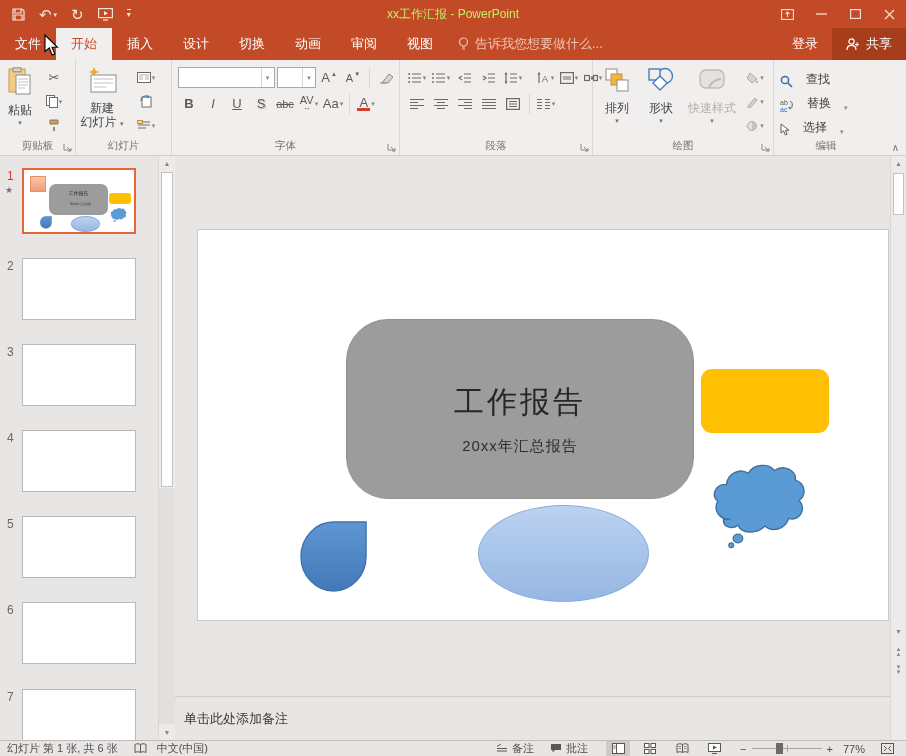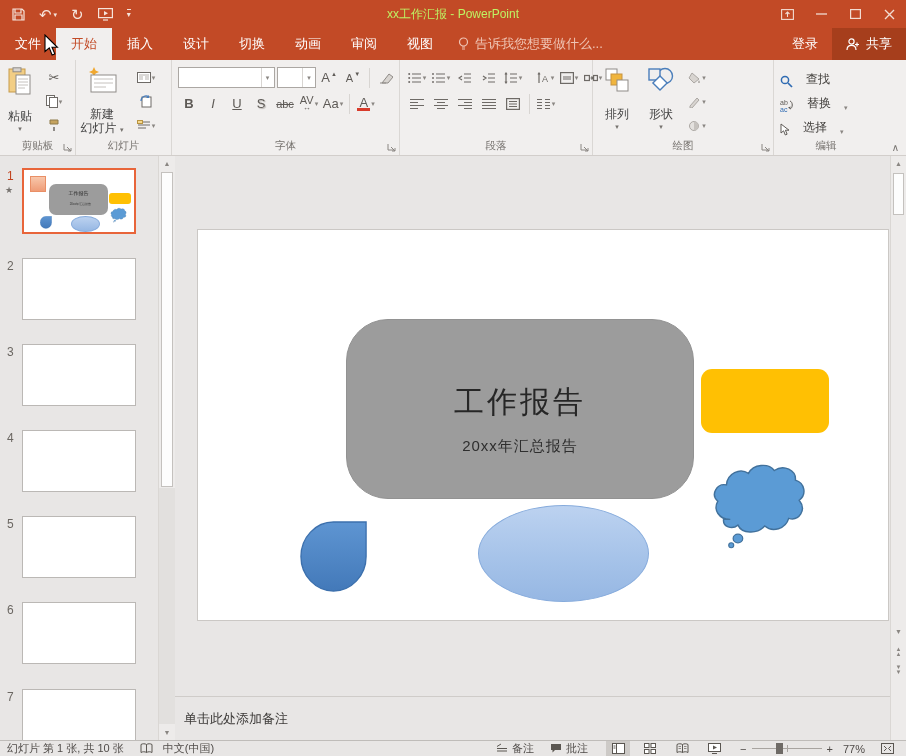"粘贴" .bigbtn .blab { margin-top: 15px -> 9px }
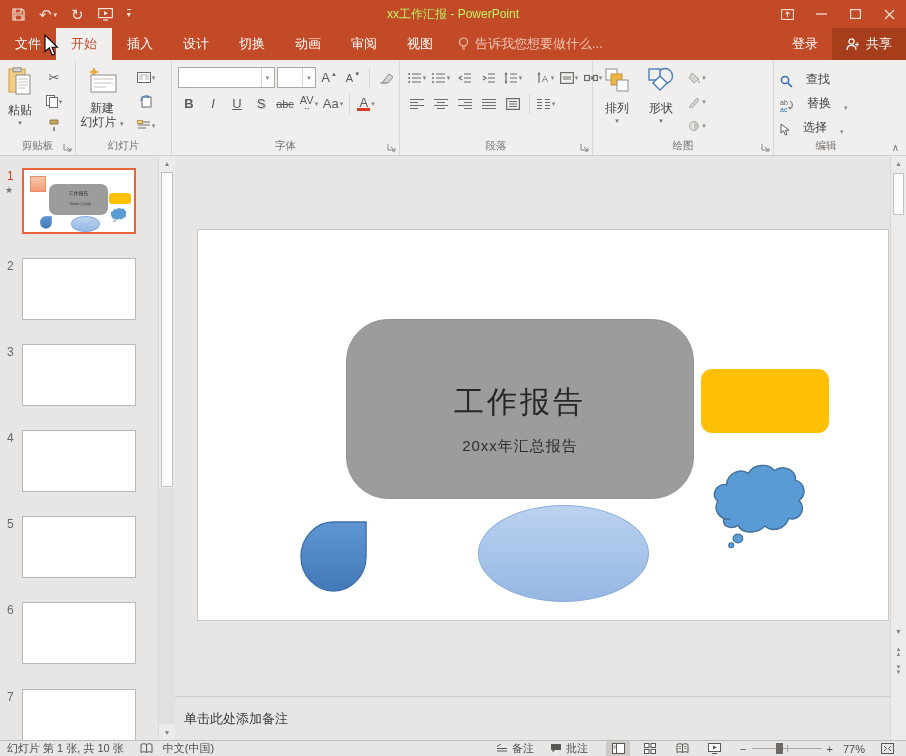"快速样式" div.bigbtn { html: none -> <div> <svg> <rect></rect> <path></path> </svg> <span>快速样式</span> <span>▾</span> </div> }
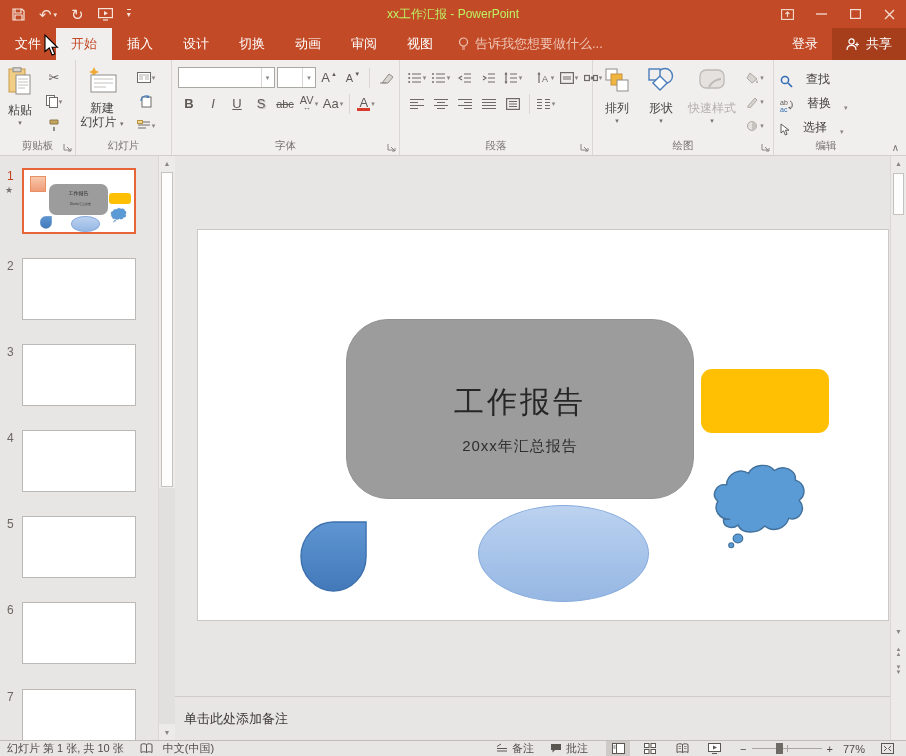"幻灯片 第 1 张, 共" span.st { text: 10 -> 6 }
